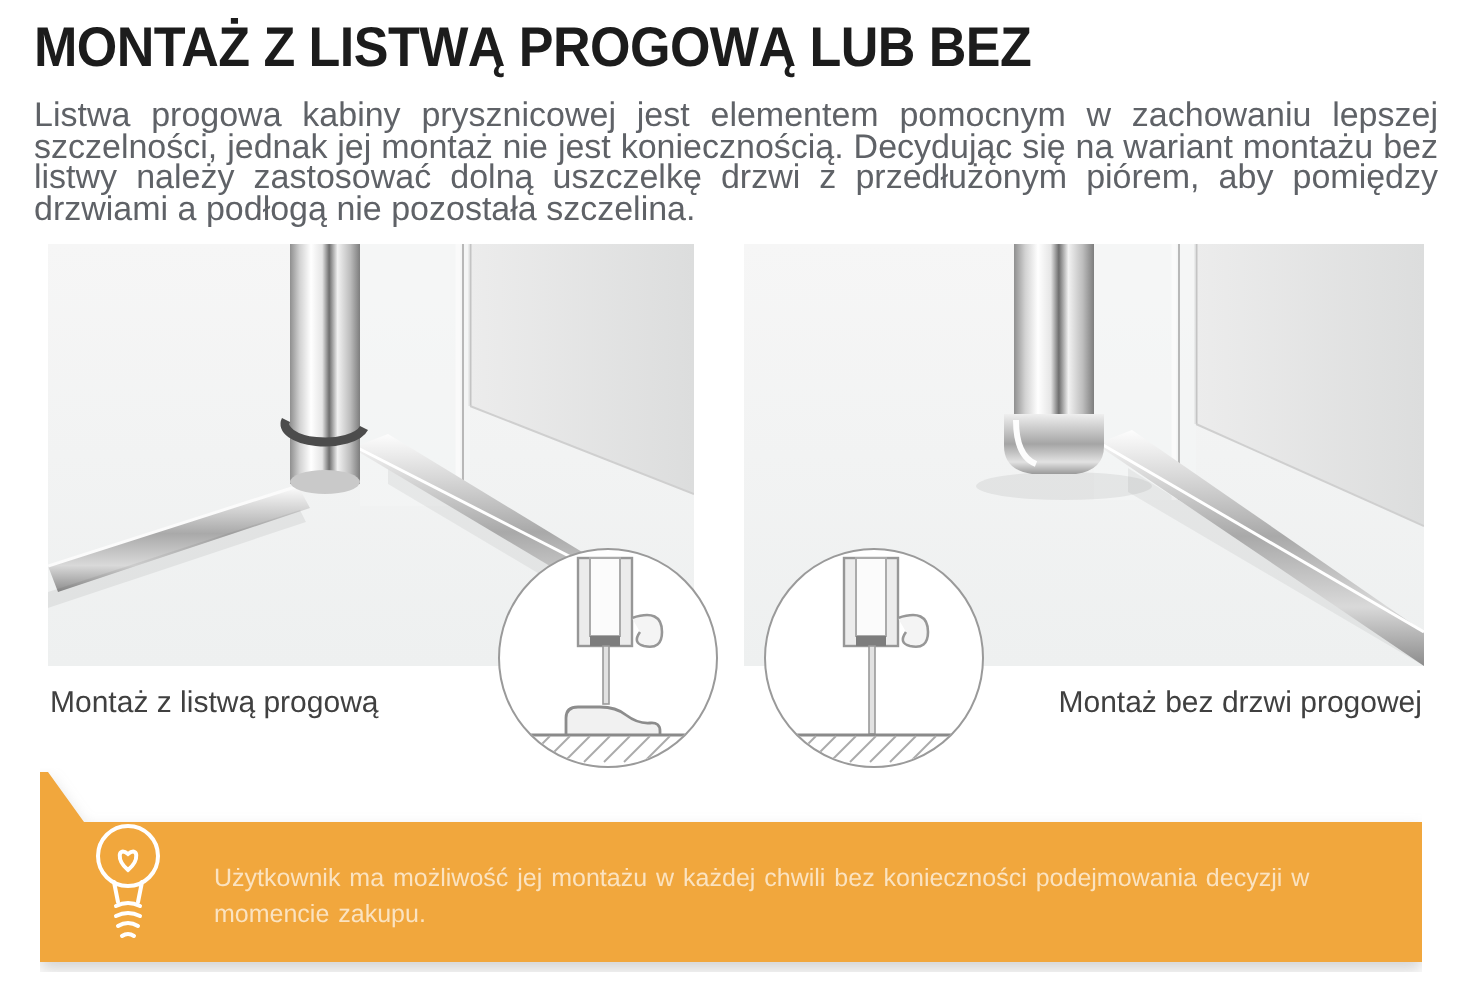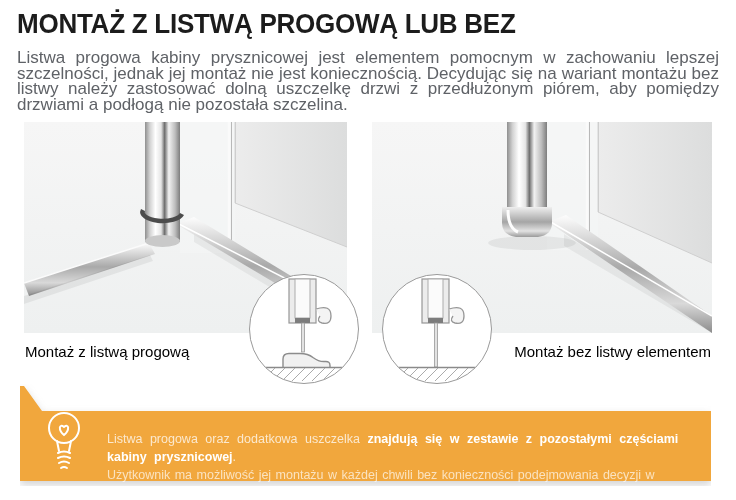"Montaż z listwą progową" .caption { color: #000000 -> #404040 }
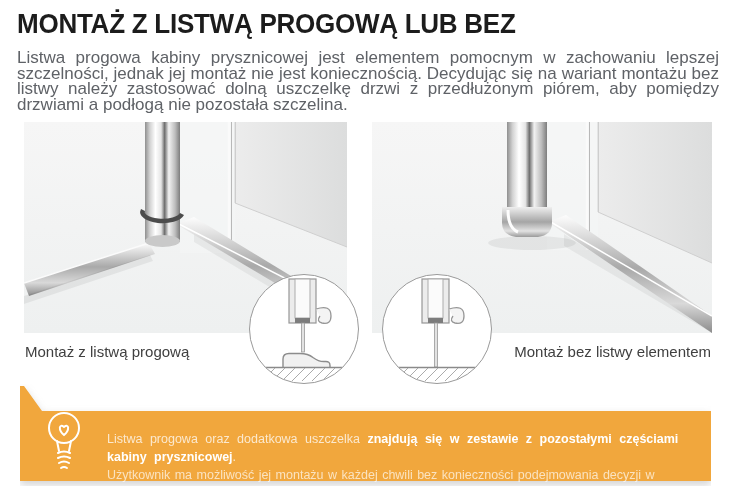"Montaż bez listwy elementem" div.caption { text: listwy elementem -> drzwi progowej }
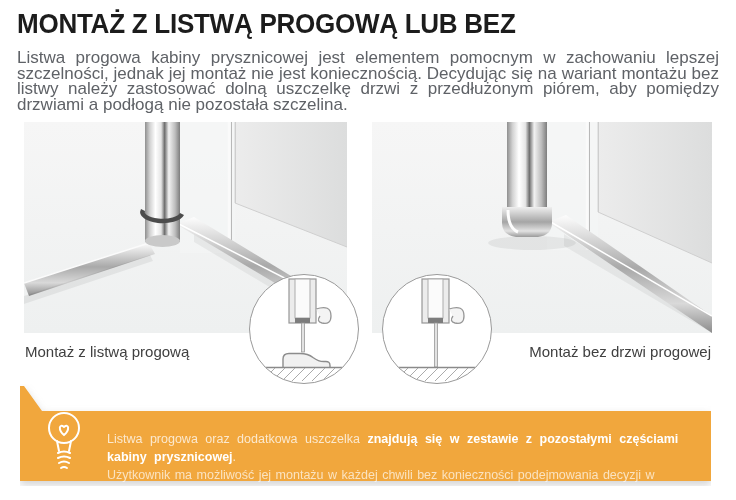"Listwa progowa oraz dodatkowa uszczelka" div.note-line1 { html: <div><span>Listwa progowa oraz dodatkowa uszczelka </span><b>znajdują się w zestawie z pozostałymi częściami kabiny prysznicowej</b><span>.</span></div> -> none }
